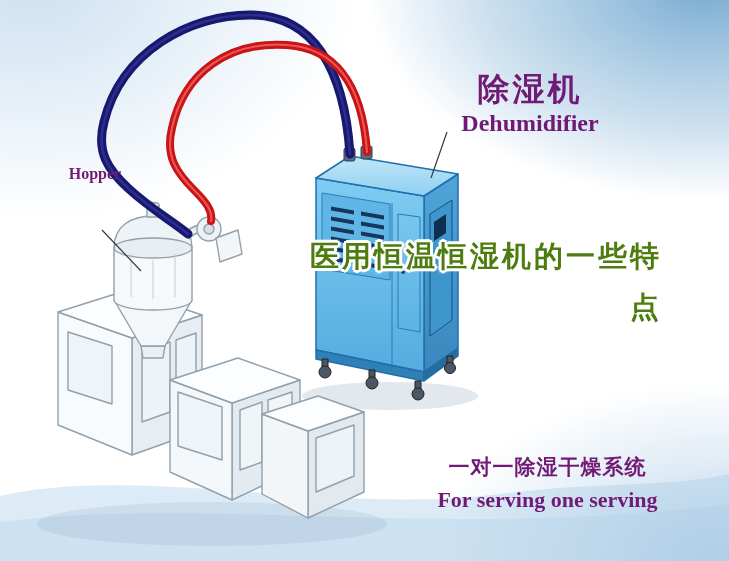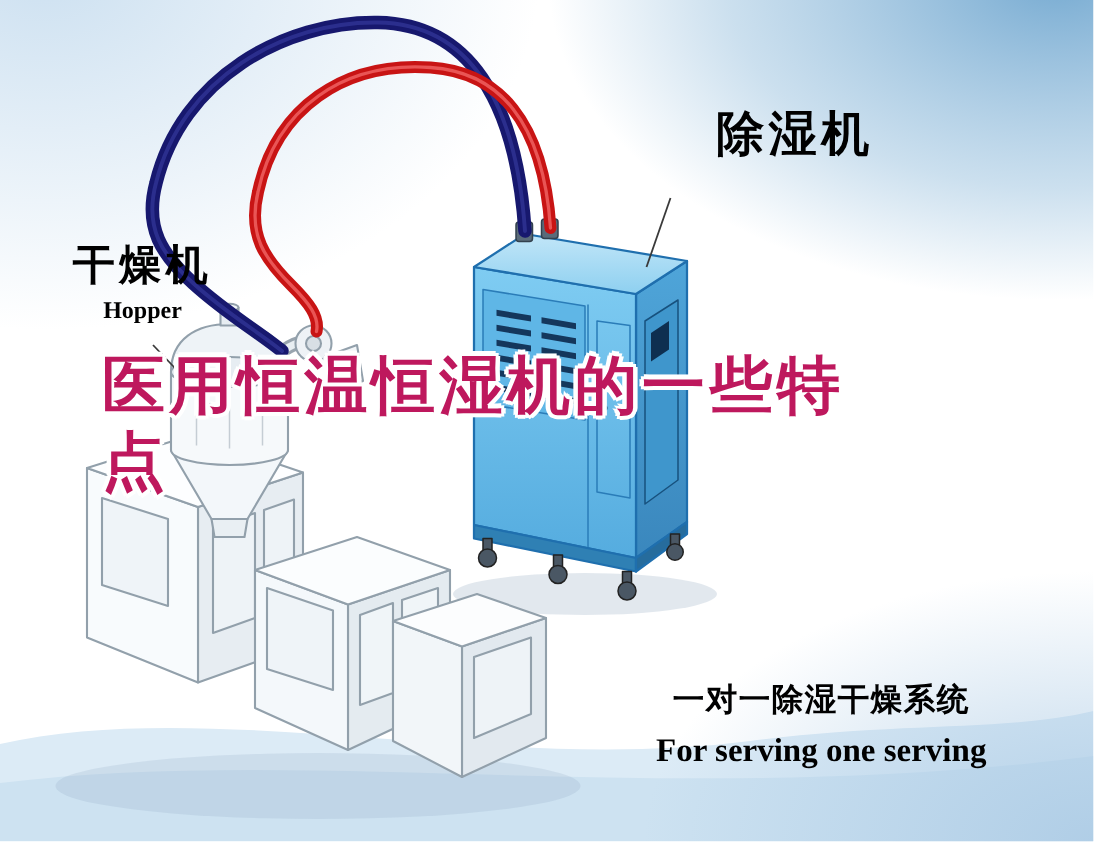"除湿机" .label { color: #000000 -> #701a75 }
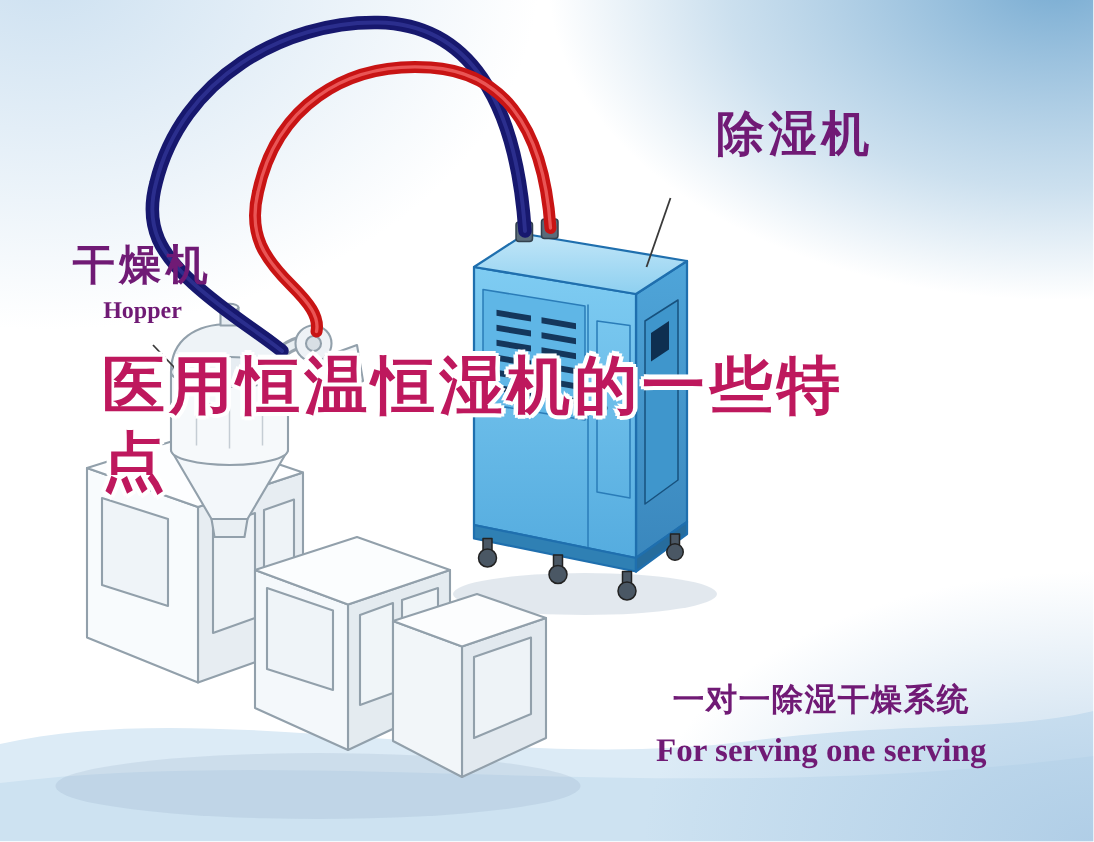"Dehumidifier" div.en { html: none -> <div>Dehumidifier</div> }
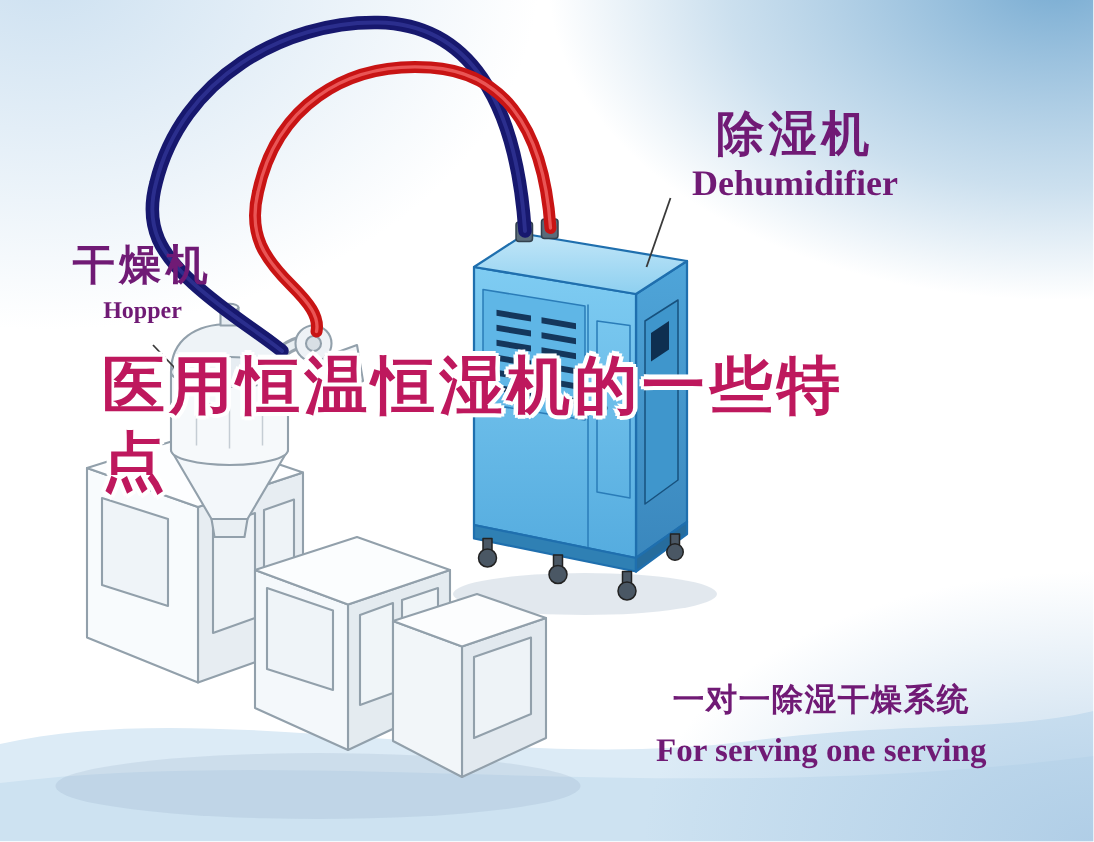"干燥机" div.zh { html: <div>干燥机</div> -> none }
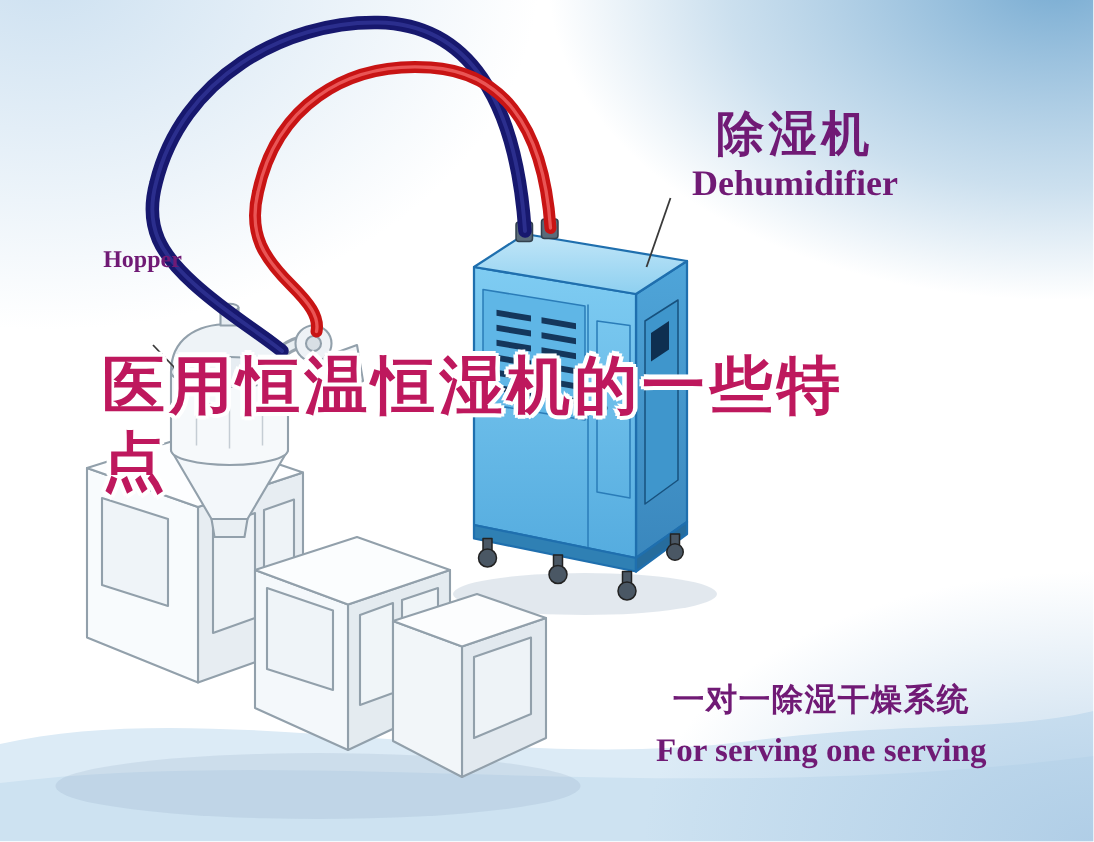"医用恒温恒湿机的一些特" .main-title { color: #be185d -> #4d7c0f; font-size: 42px -> 29px; text-align: left -> right }
